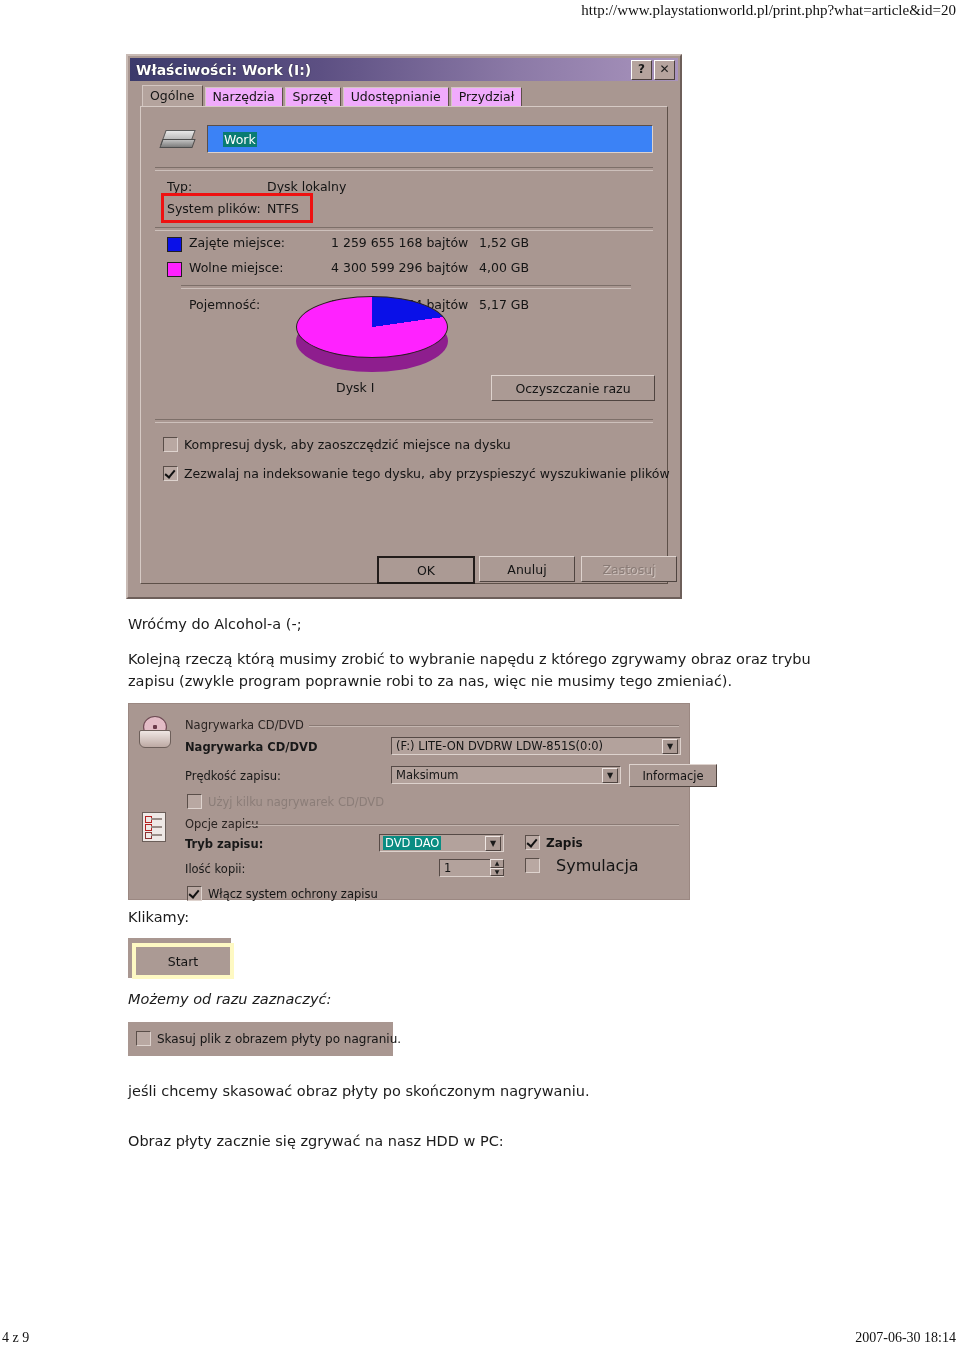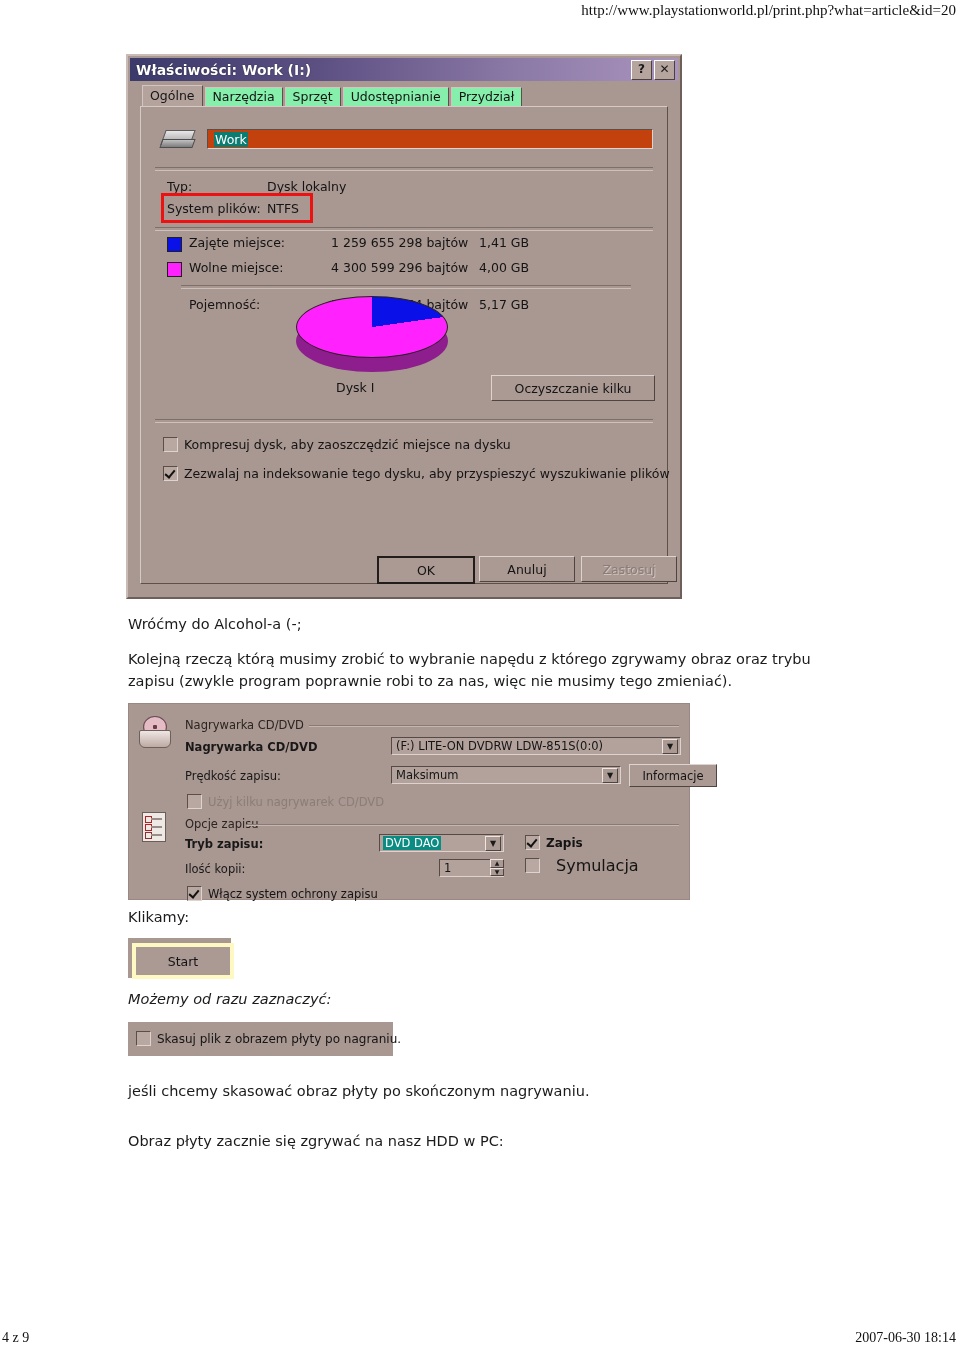"Narzędzia" .tab { background: #86efac -> #f0abfc }
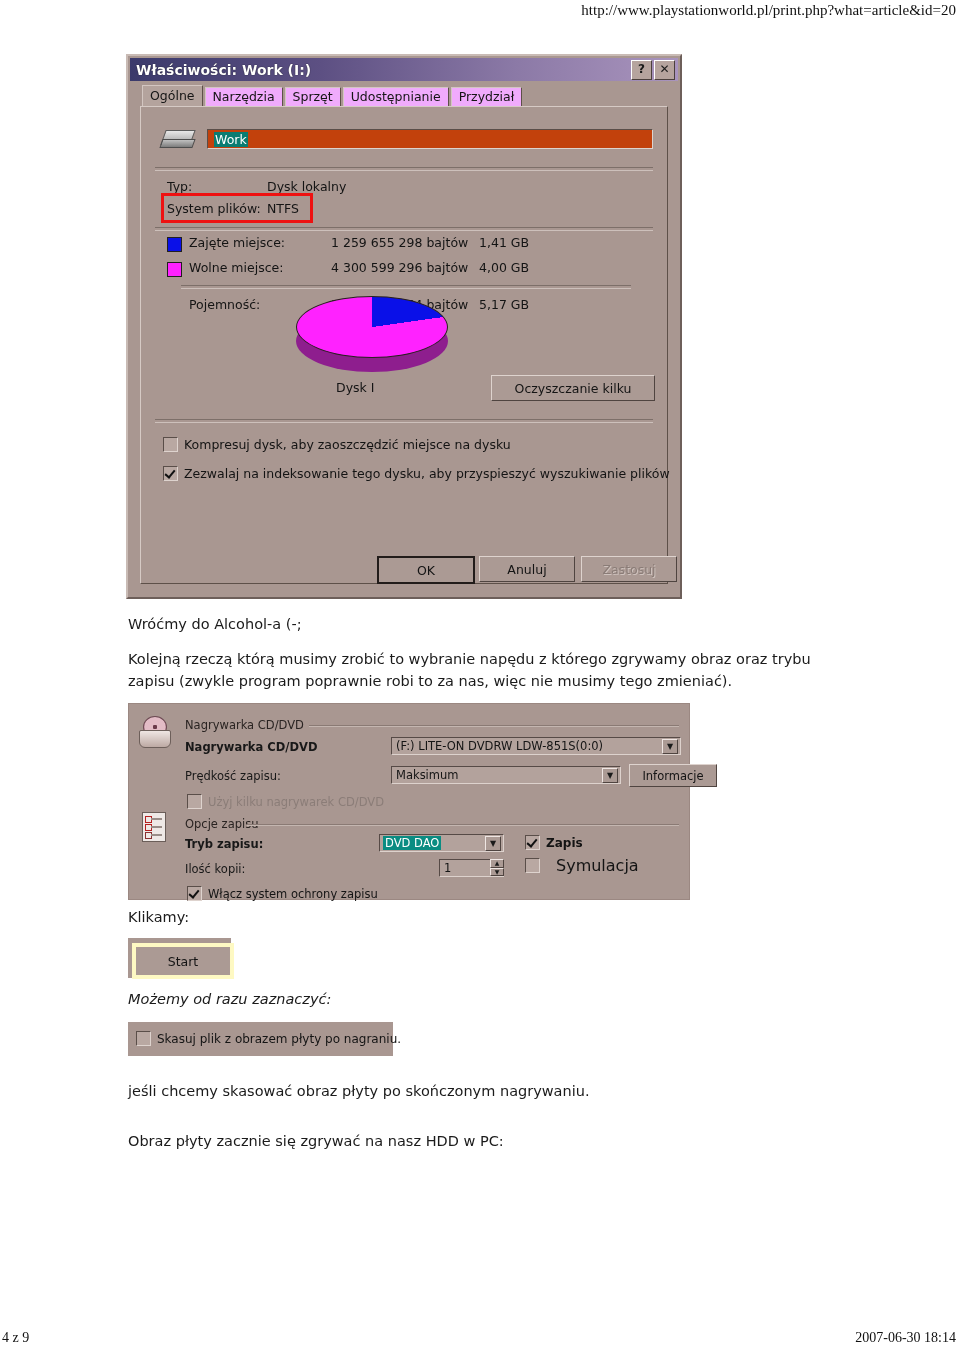"Work" .vol-input { background: #c2410c -> #3b82f6; height: 20px -> 28px; padding-left: 6px -> 15px }
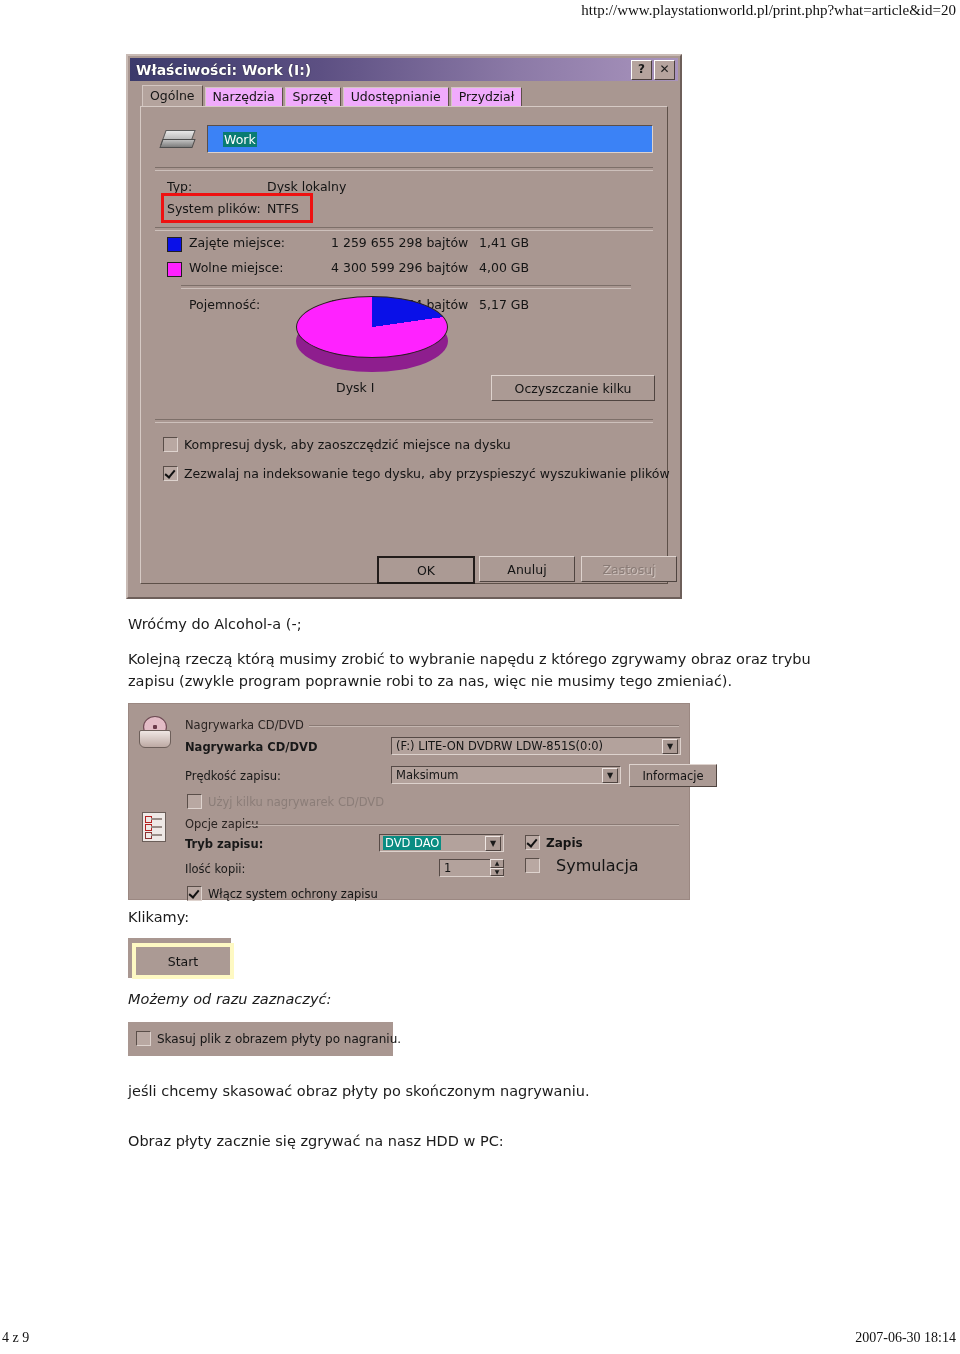"1 259 655 298 bajtów" div.info-line { text: 1 259 655 298 -> 1 259 655 168 }
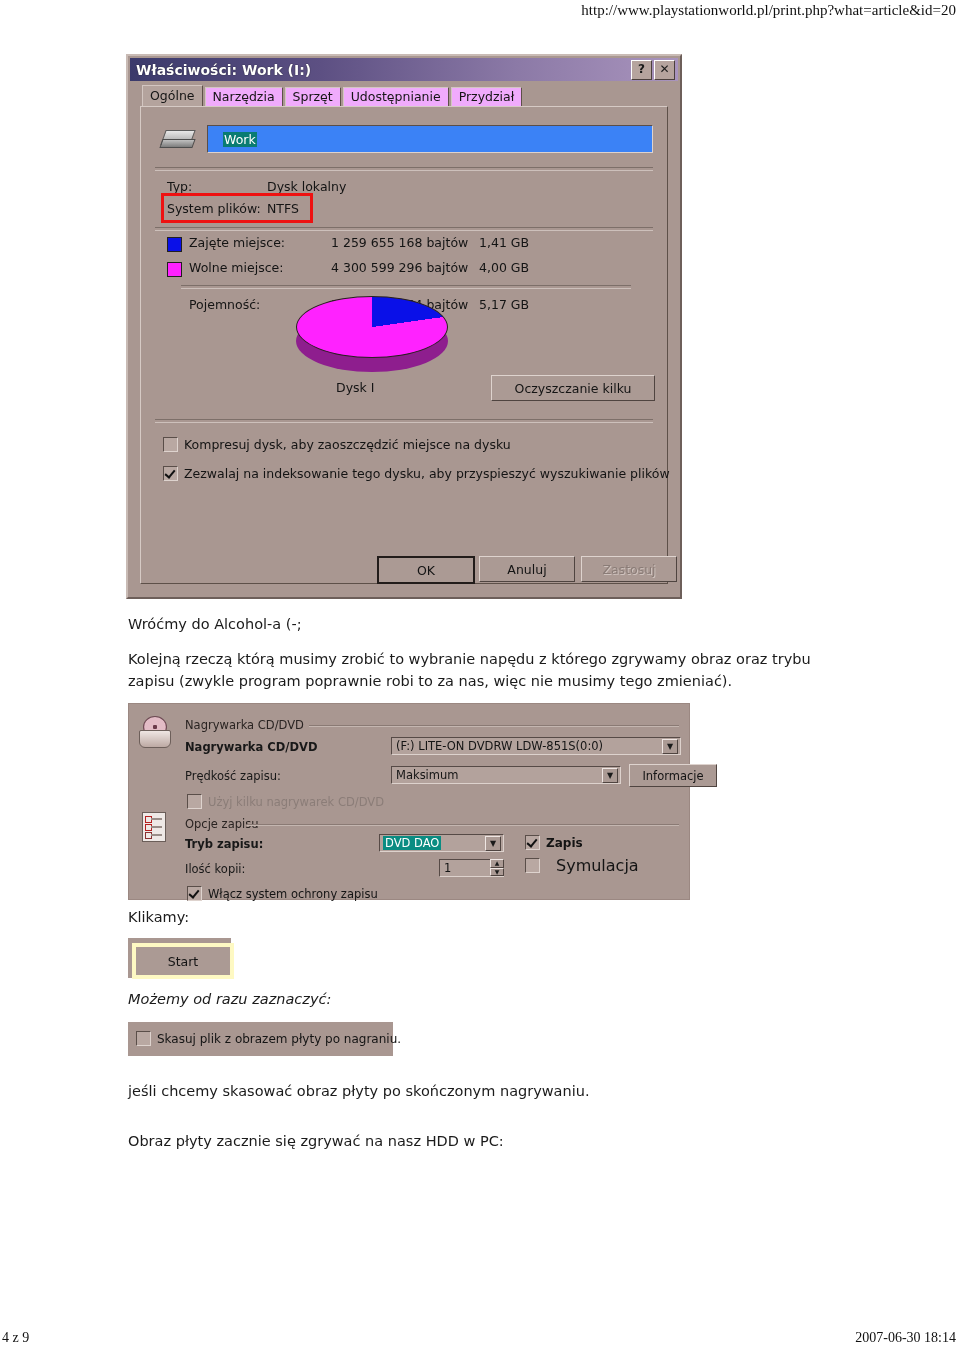"1,41 GB" div.info-line { text: 1,41 -> 1,52 }
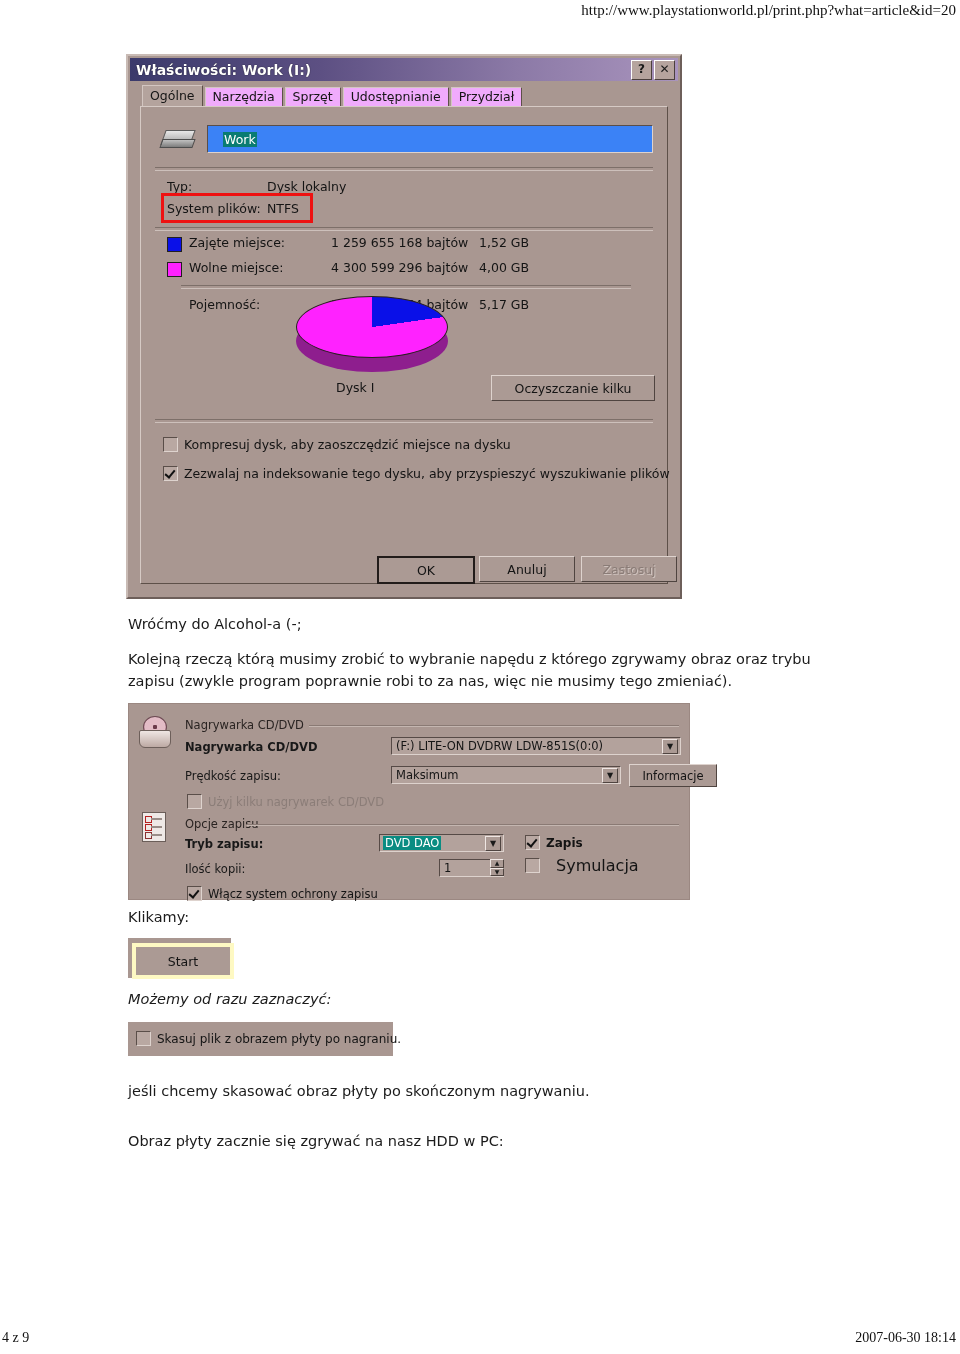"Oczyszczanie kilku" div.win-btn { text: kilku -> razu }
